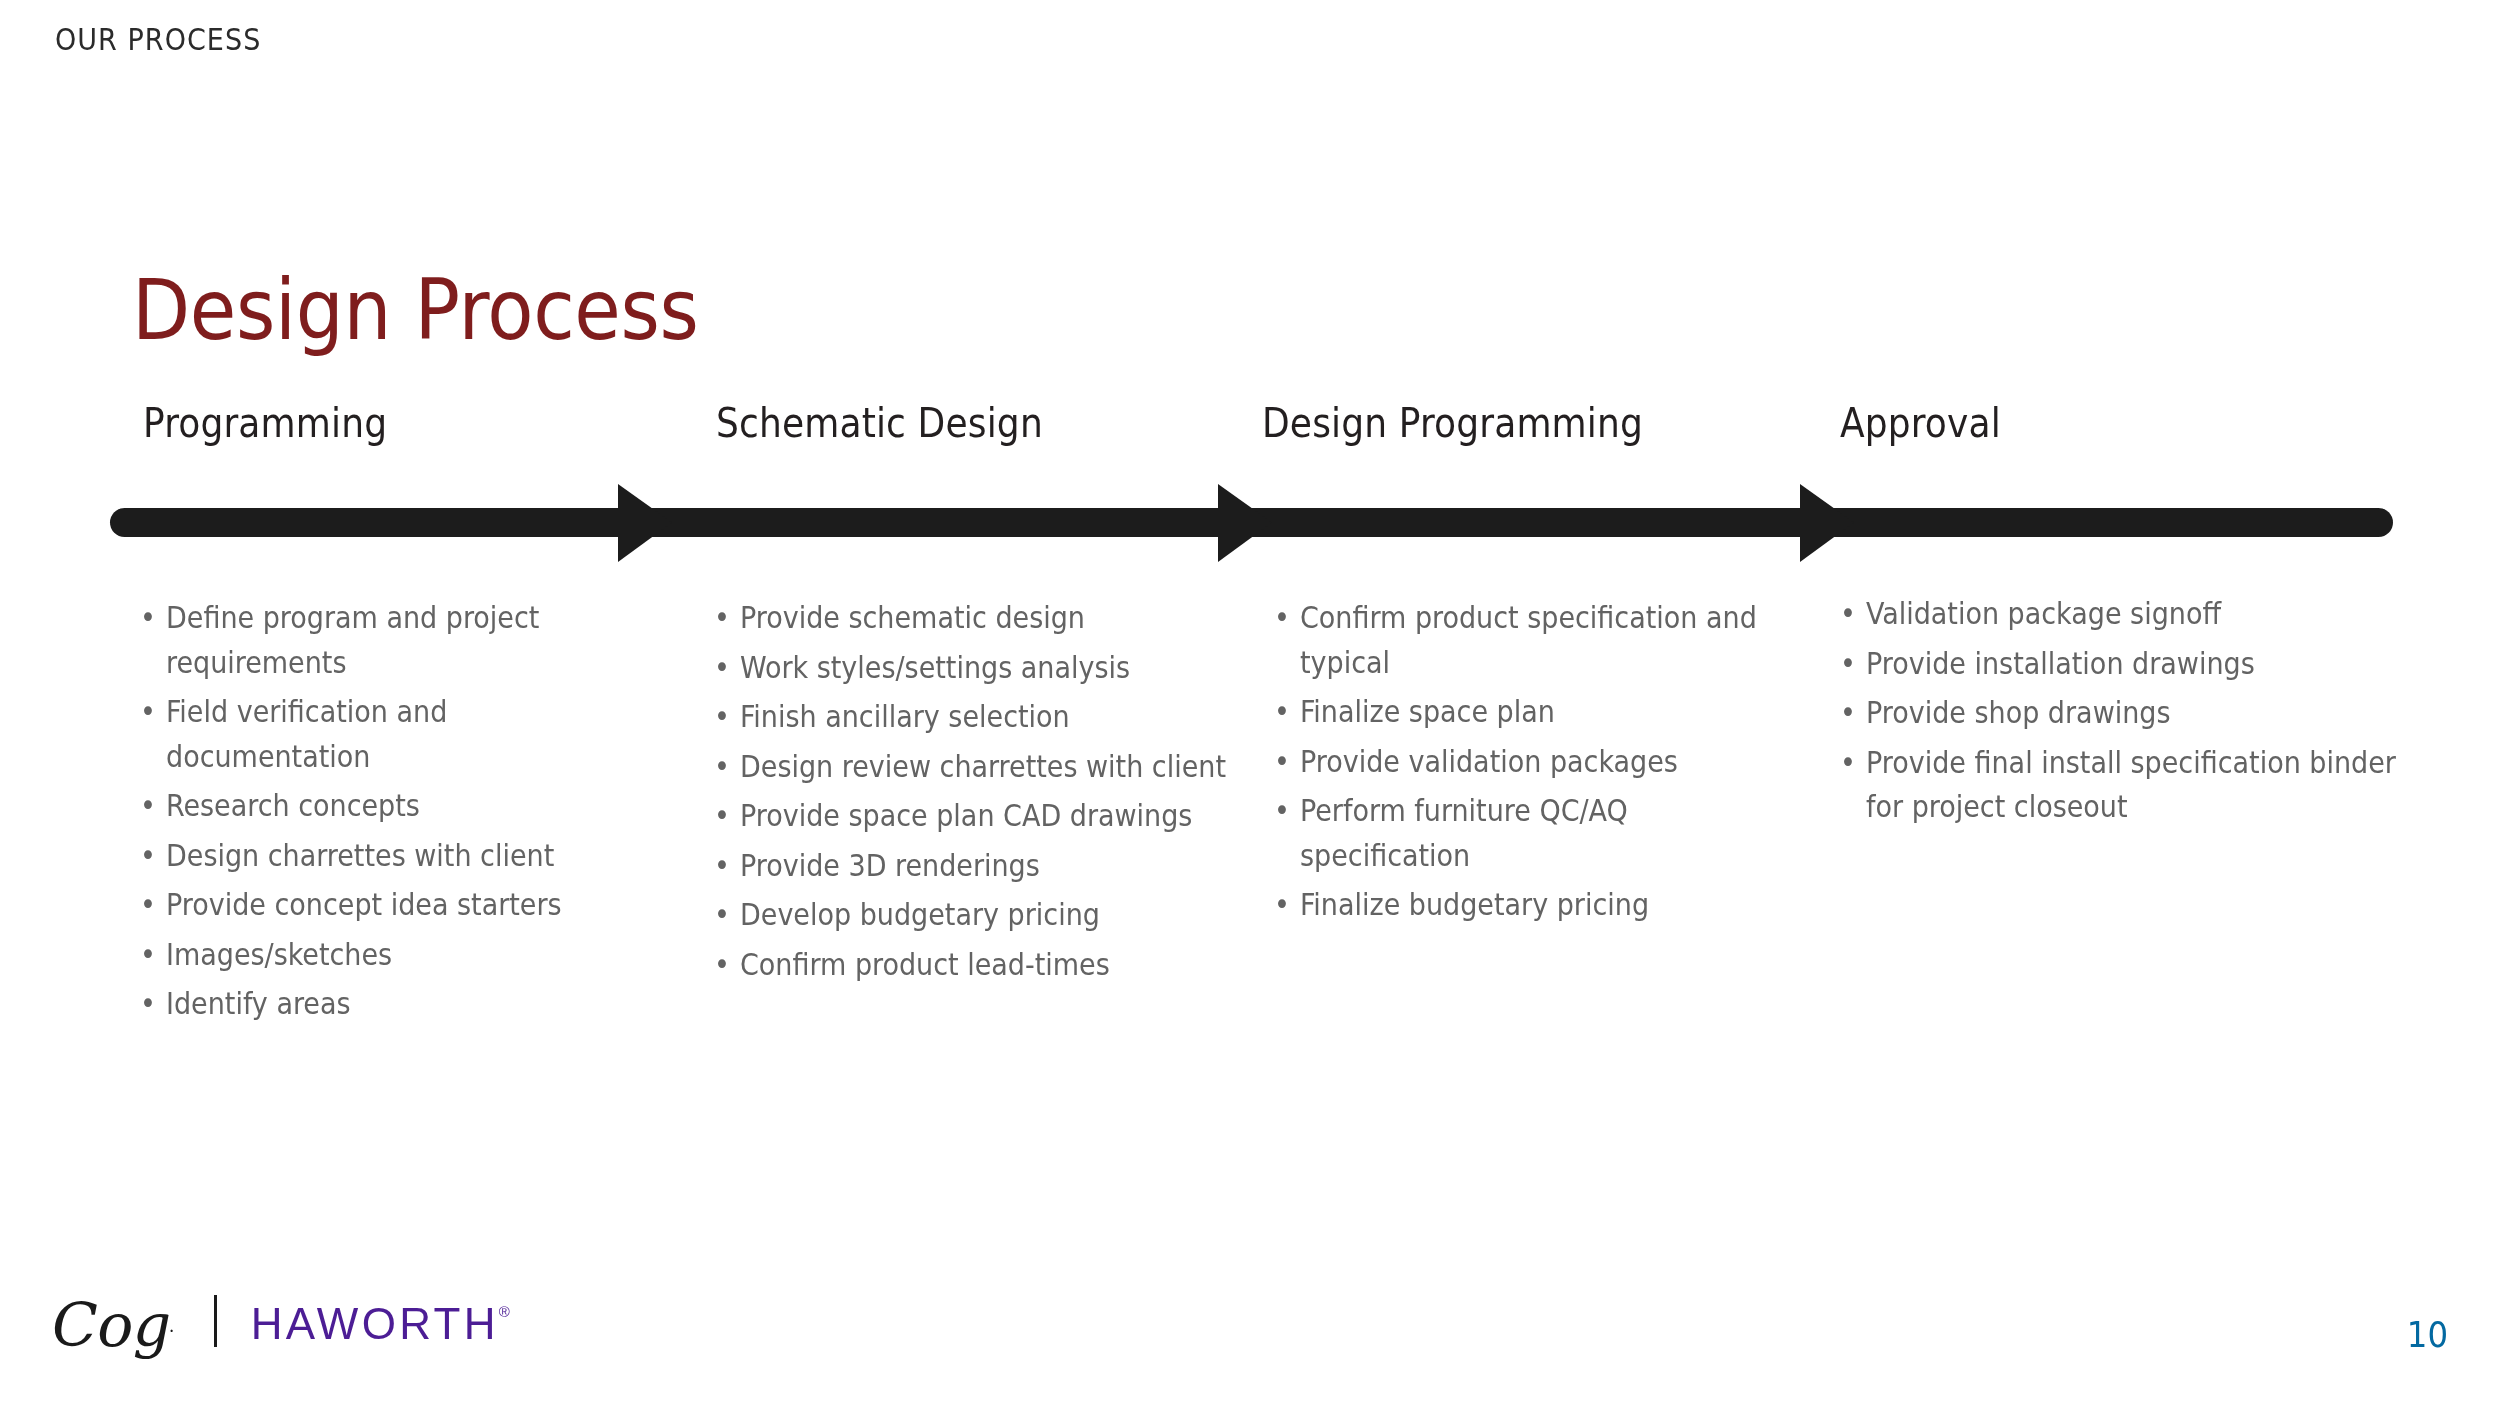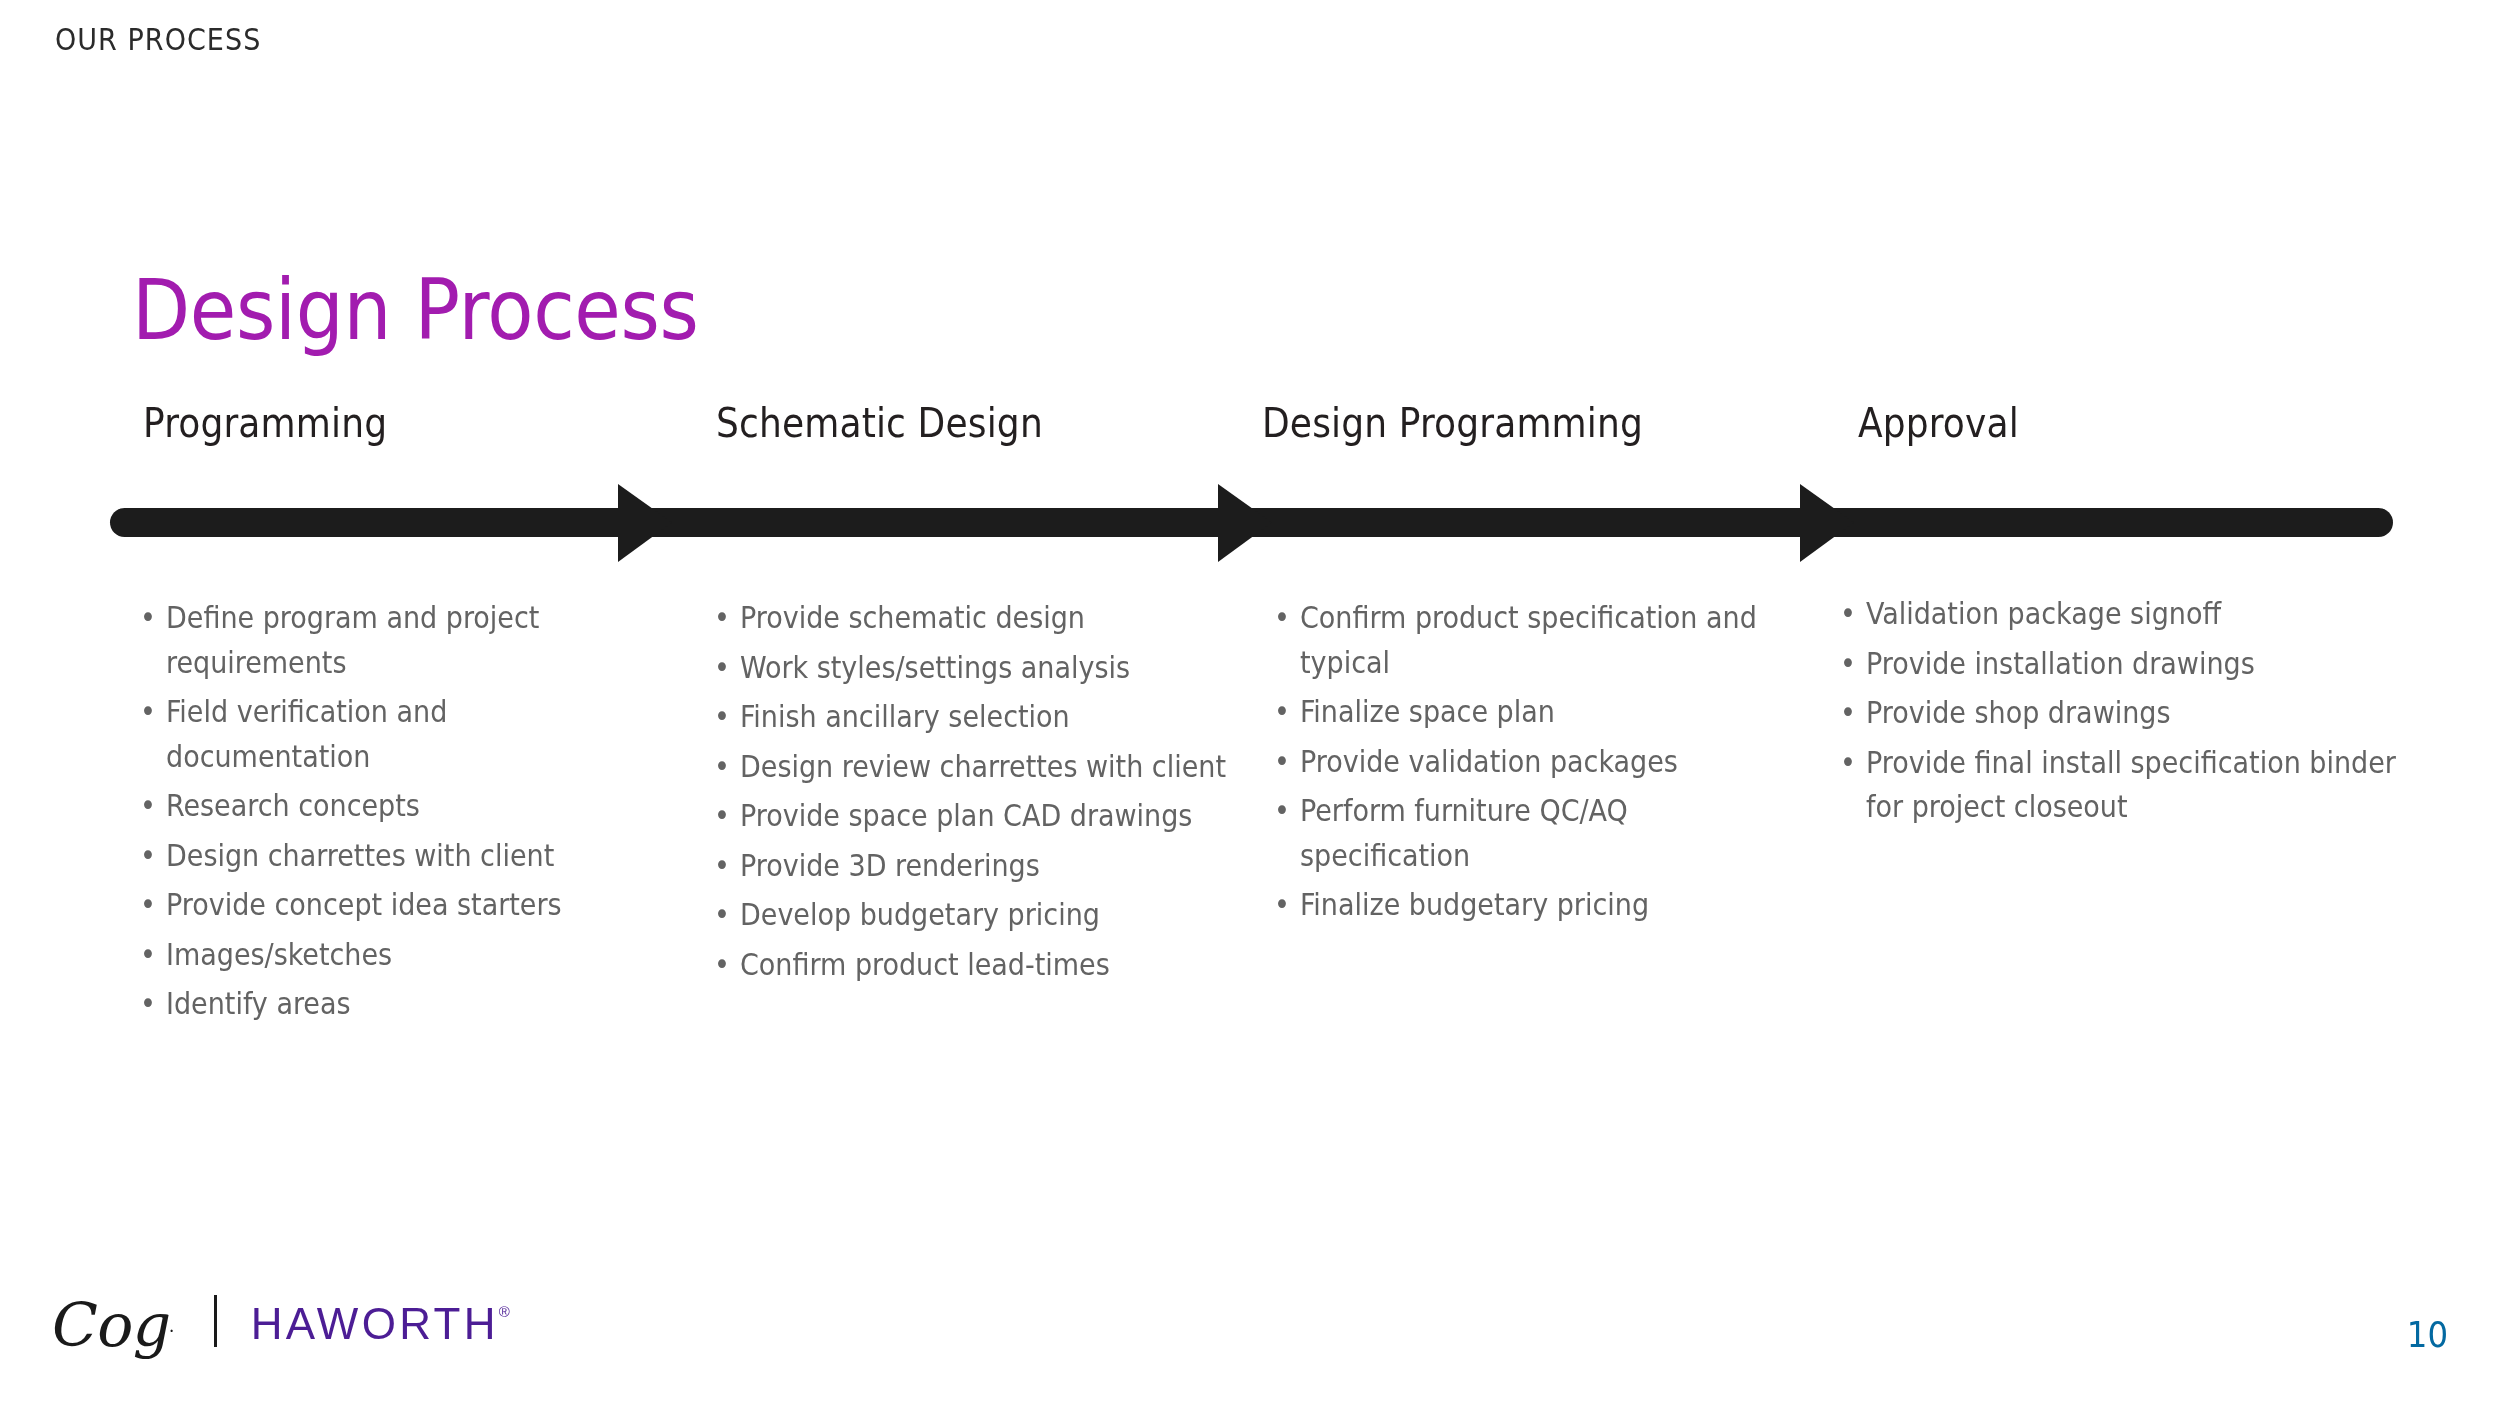"Design Process" .title { color: #a21caf -> #7f1d1d }
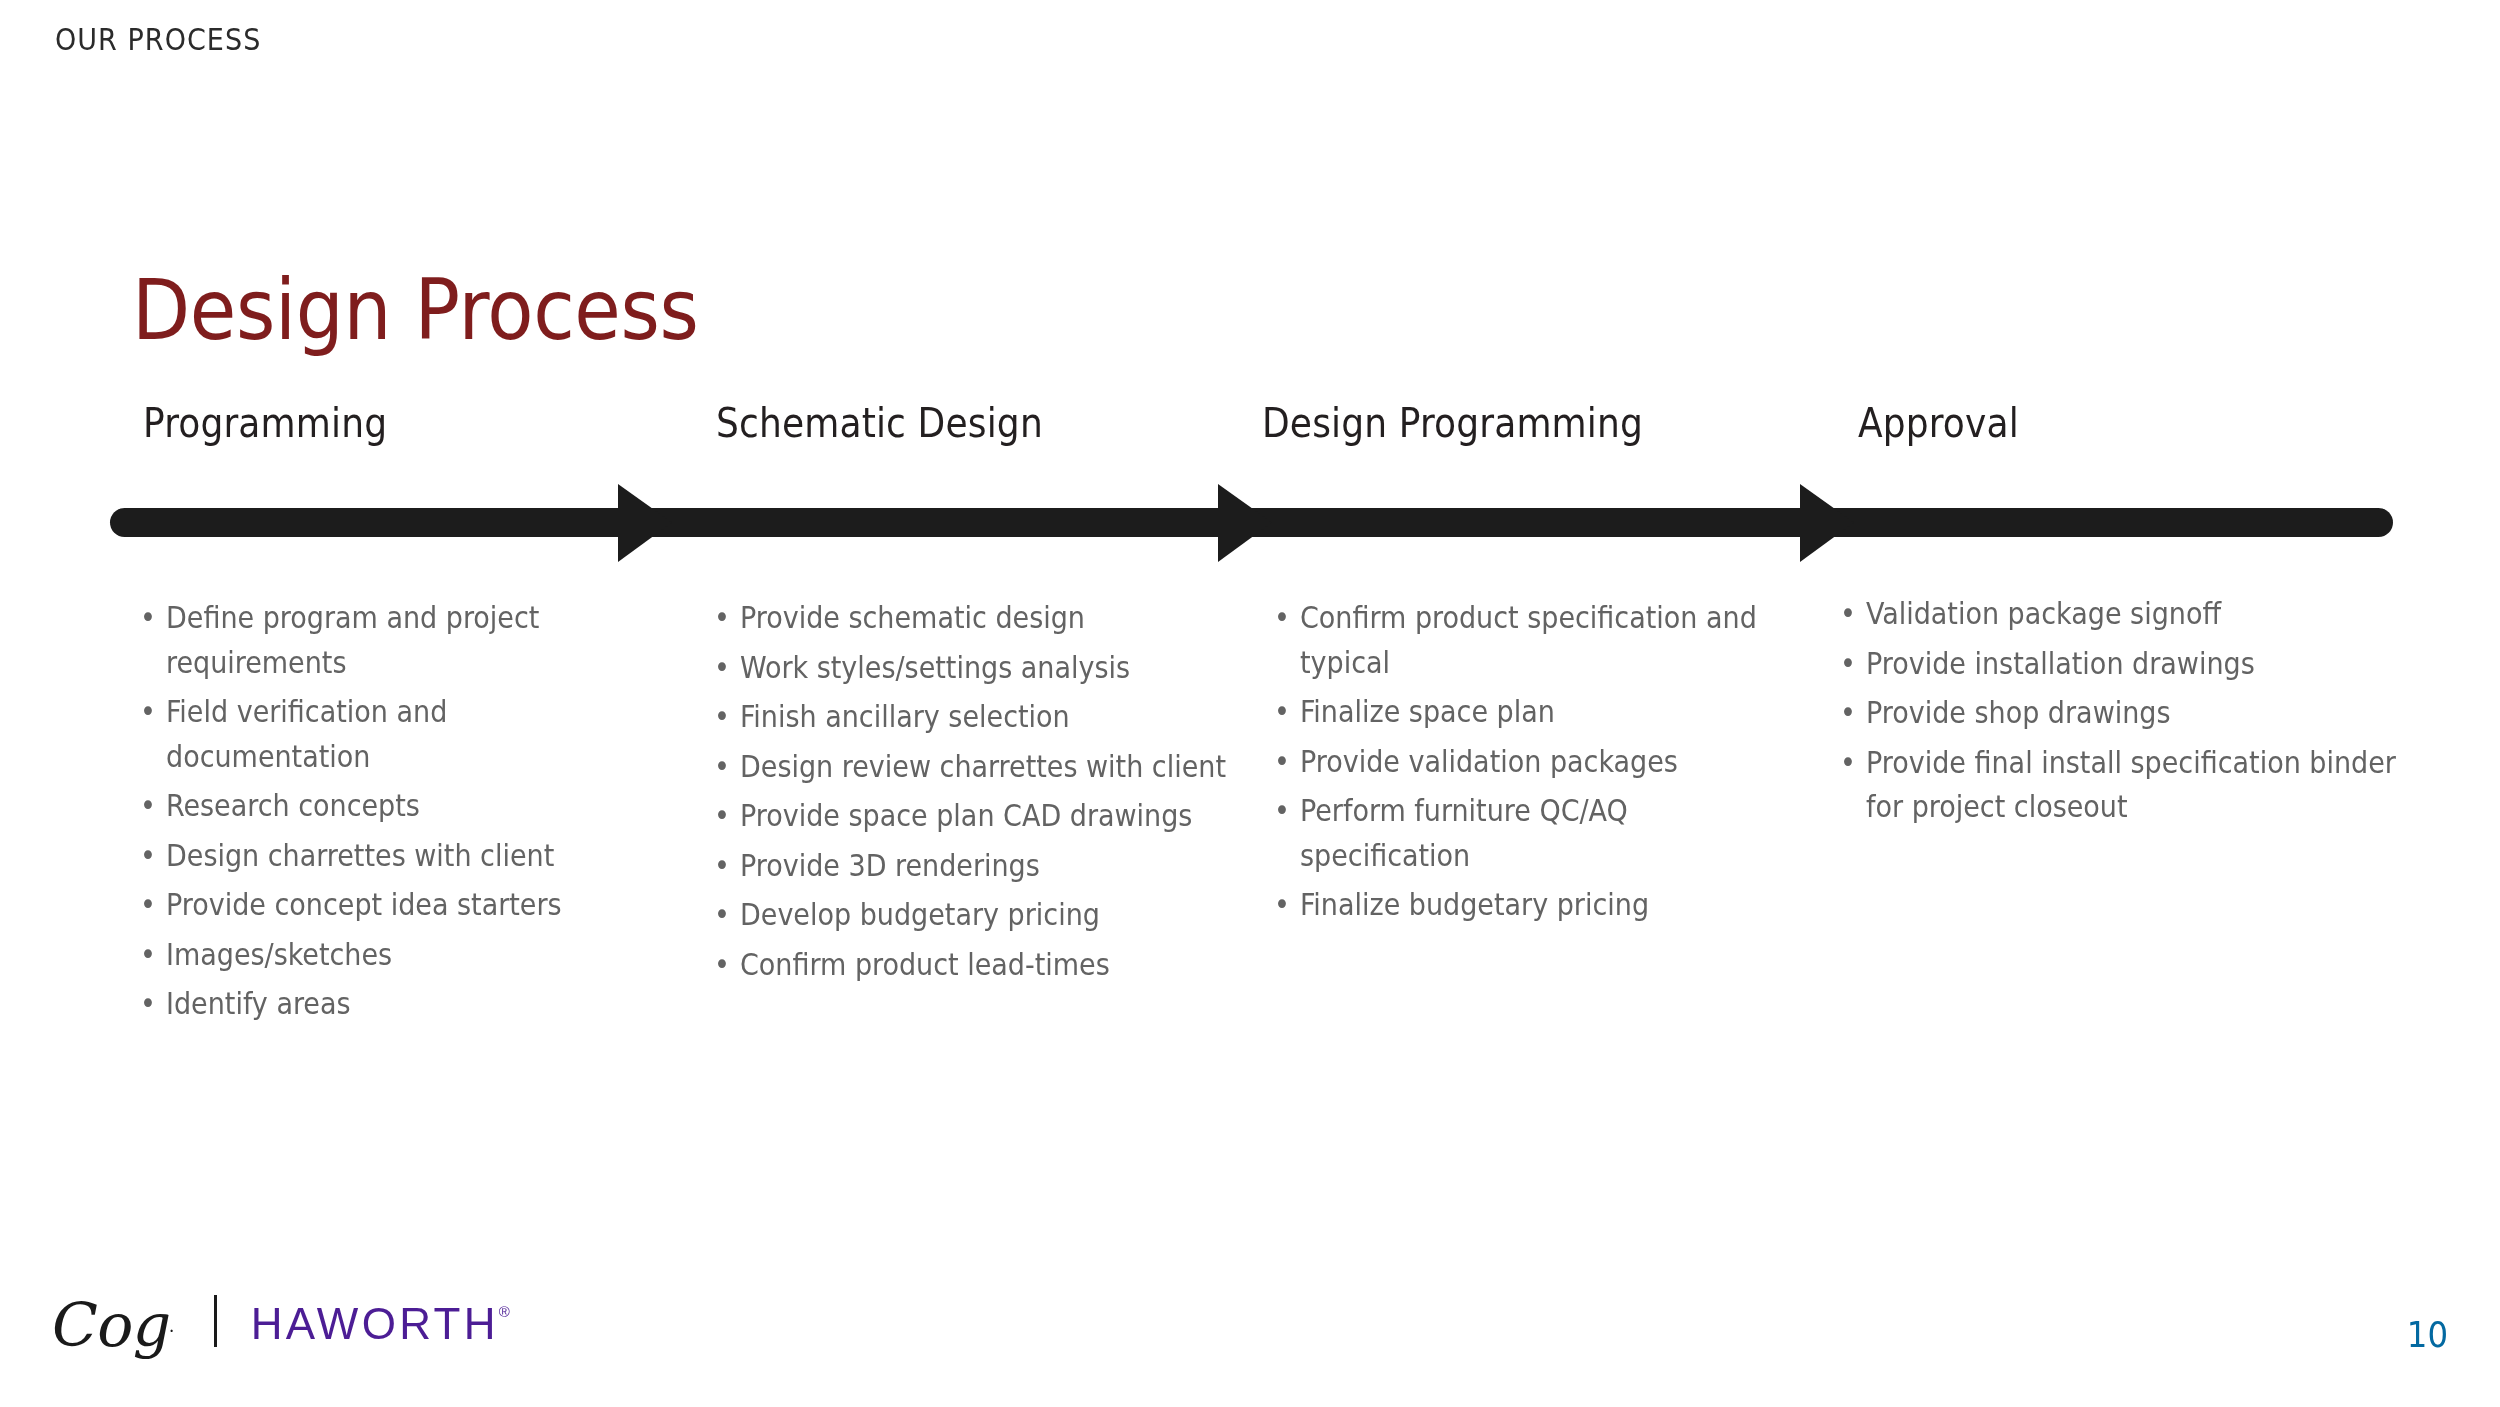"Approval" #col-3 .col-head { margin-left: 18px -> none }
